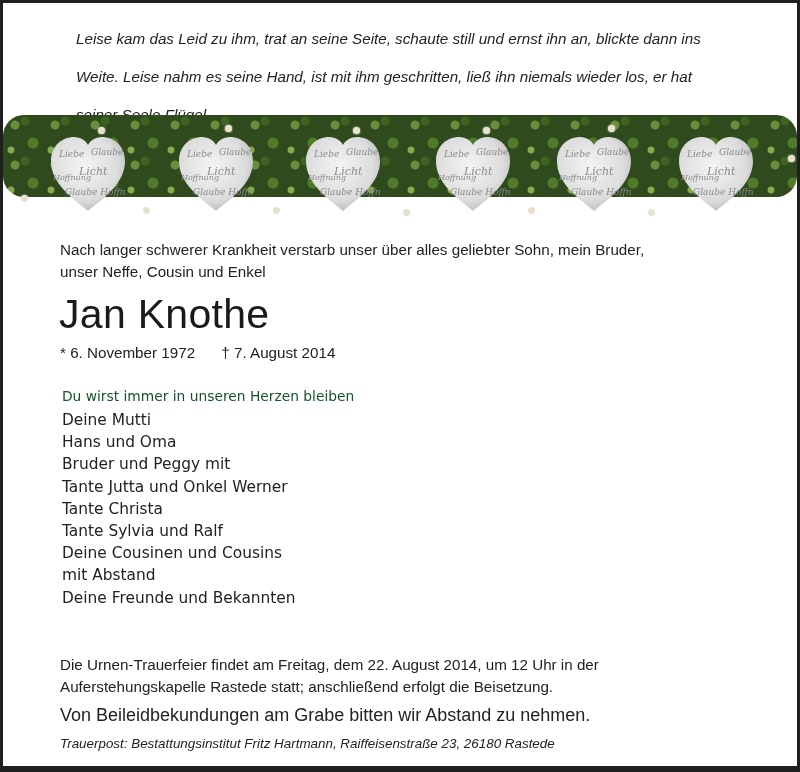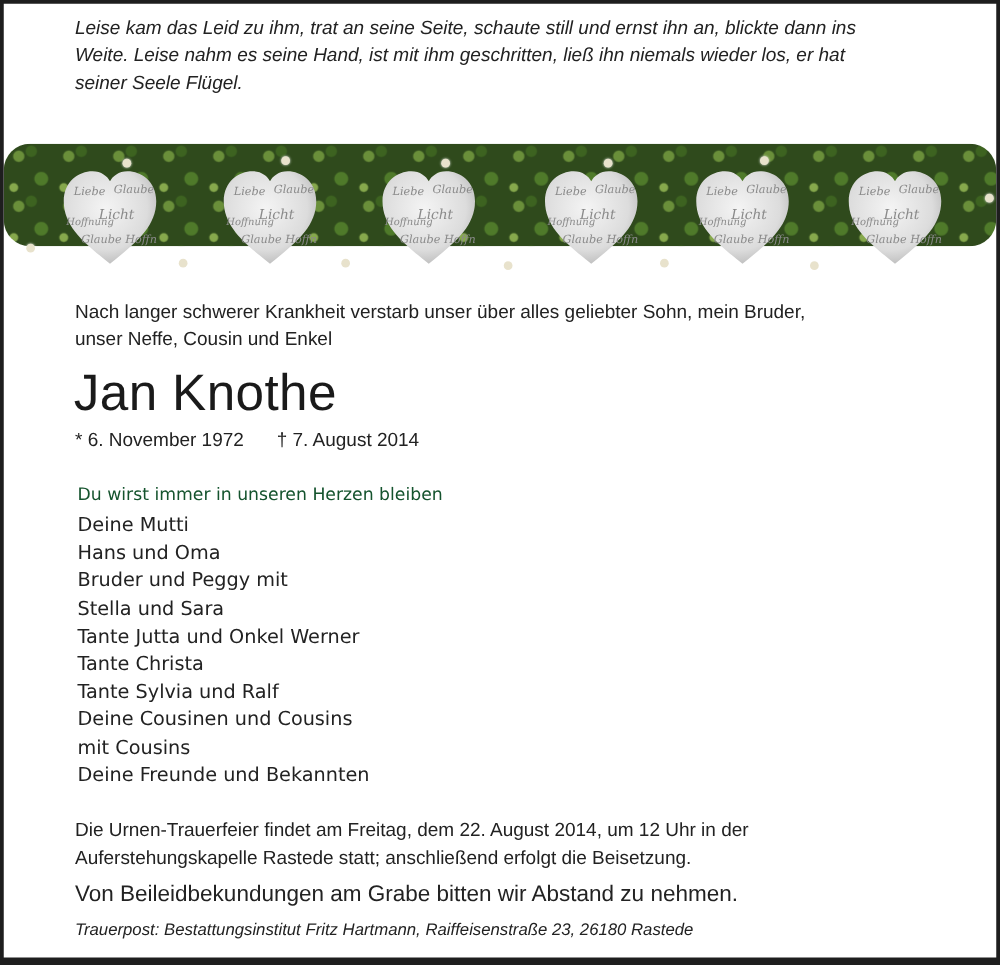"Leise kam das Leid zu" .poem p { margin: 0 -> 16px }
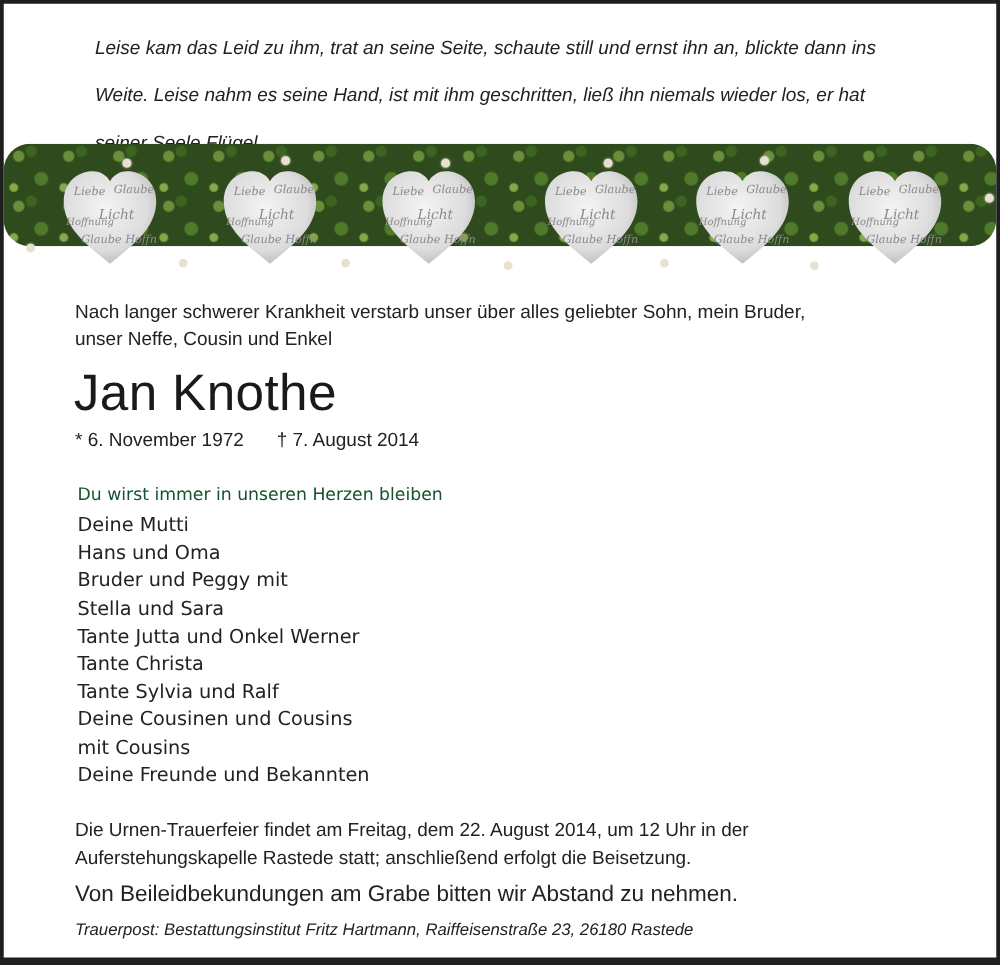"Stella und Sara" li { html: <li>Stella und Sara</li> -> none }
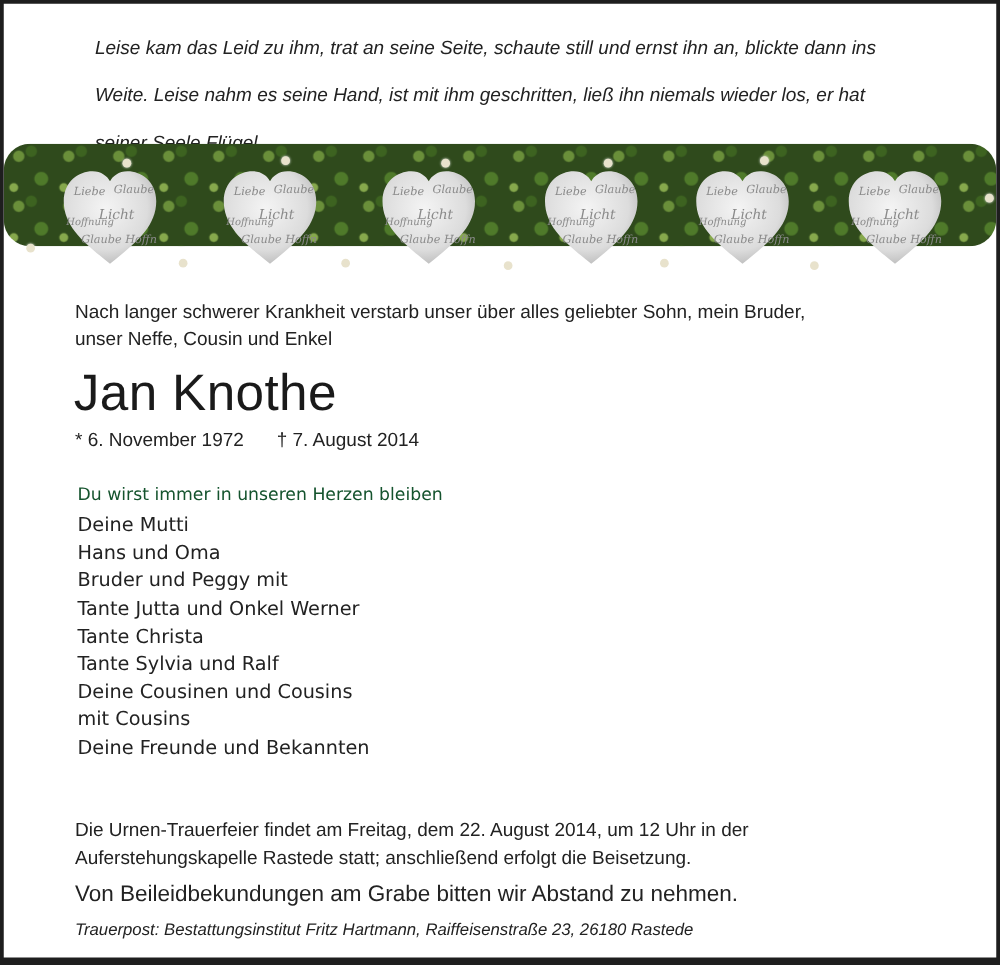"mit Cousins" li { text: Cousins -> Abstand }
